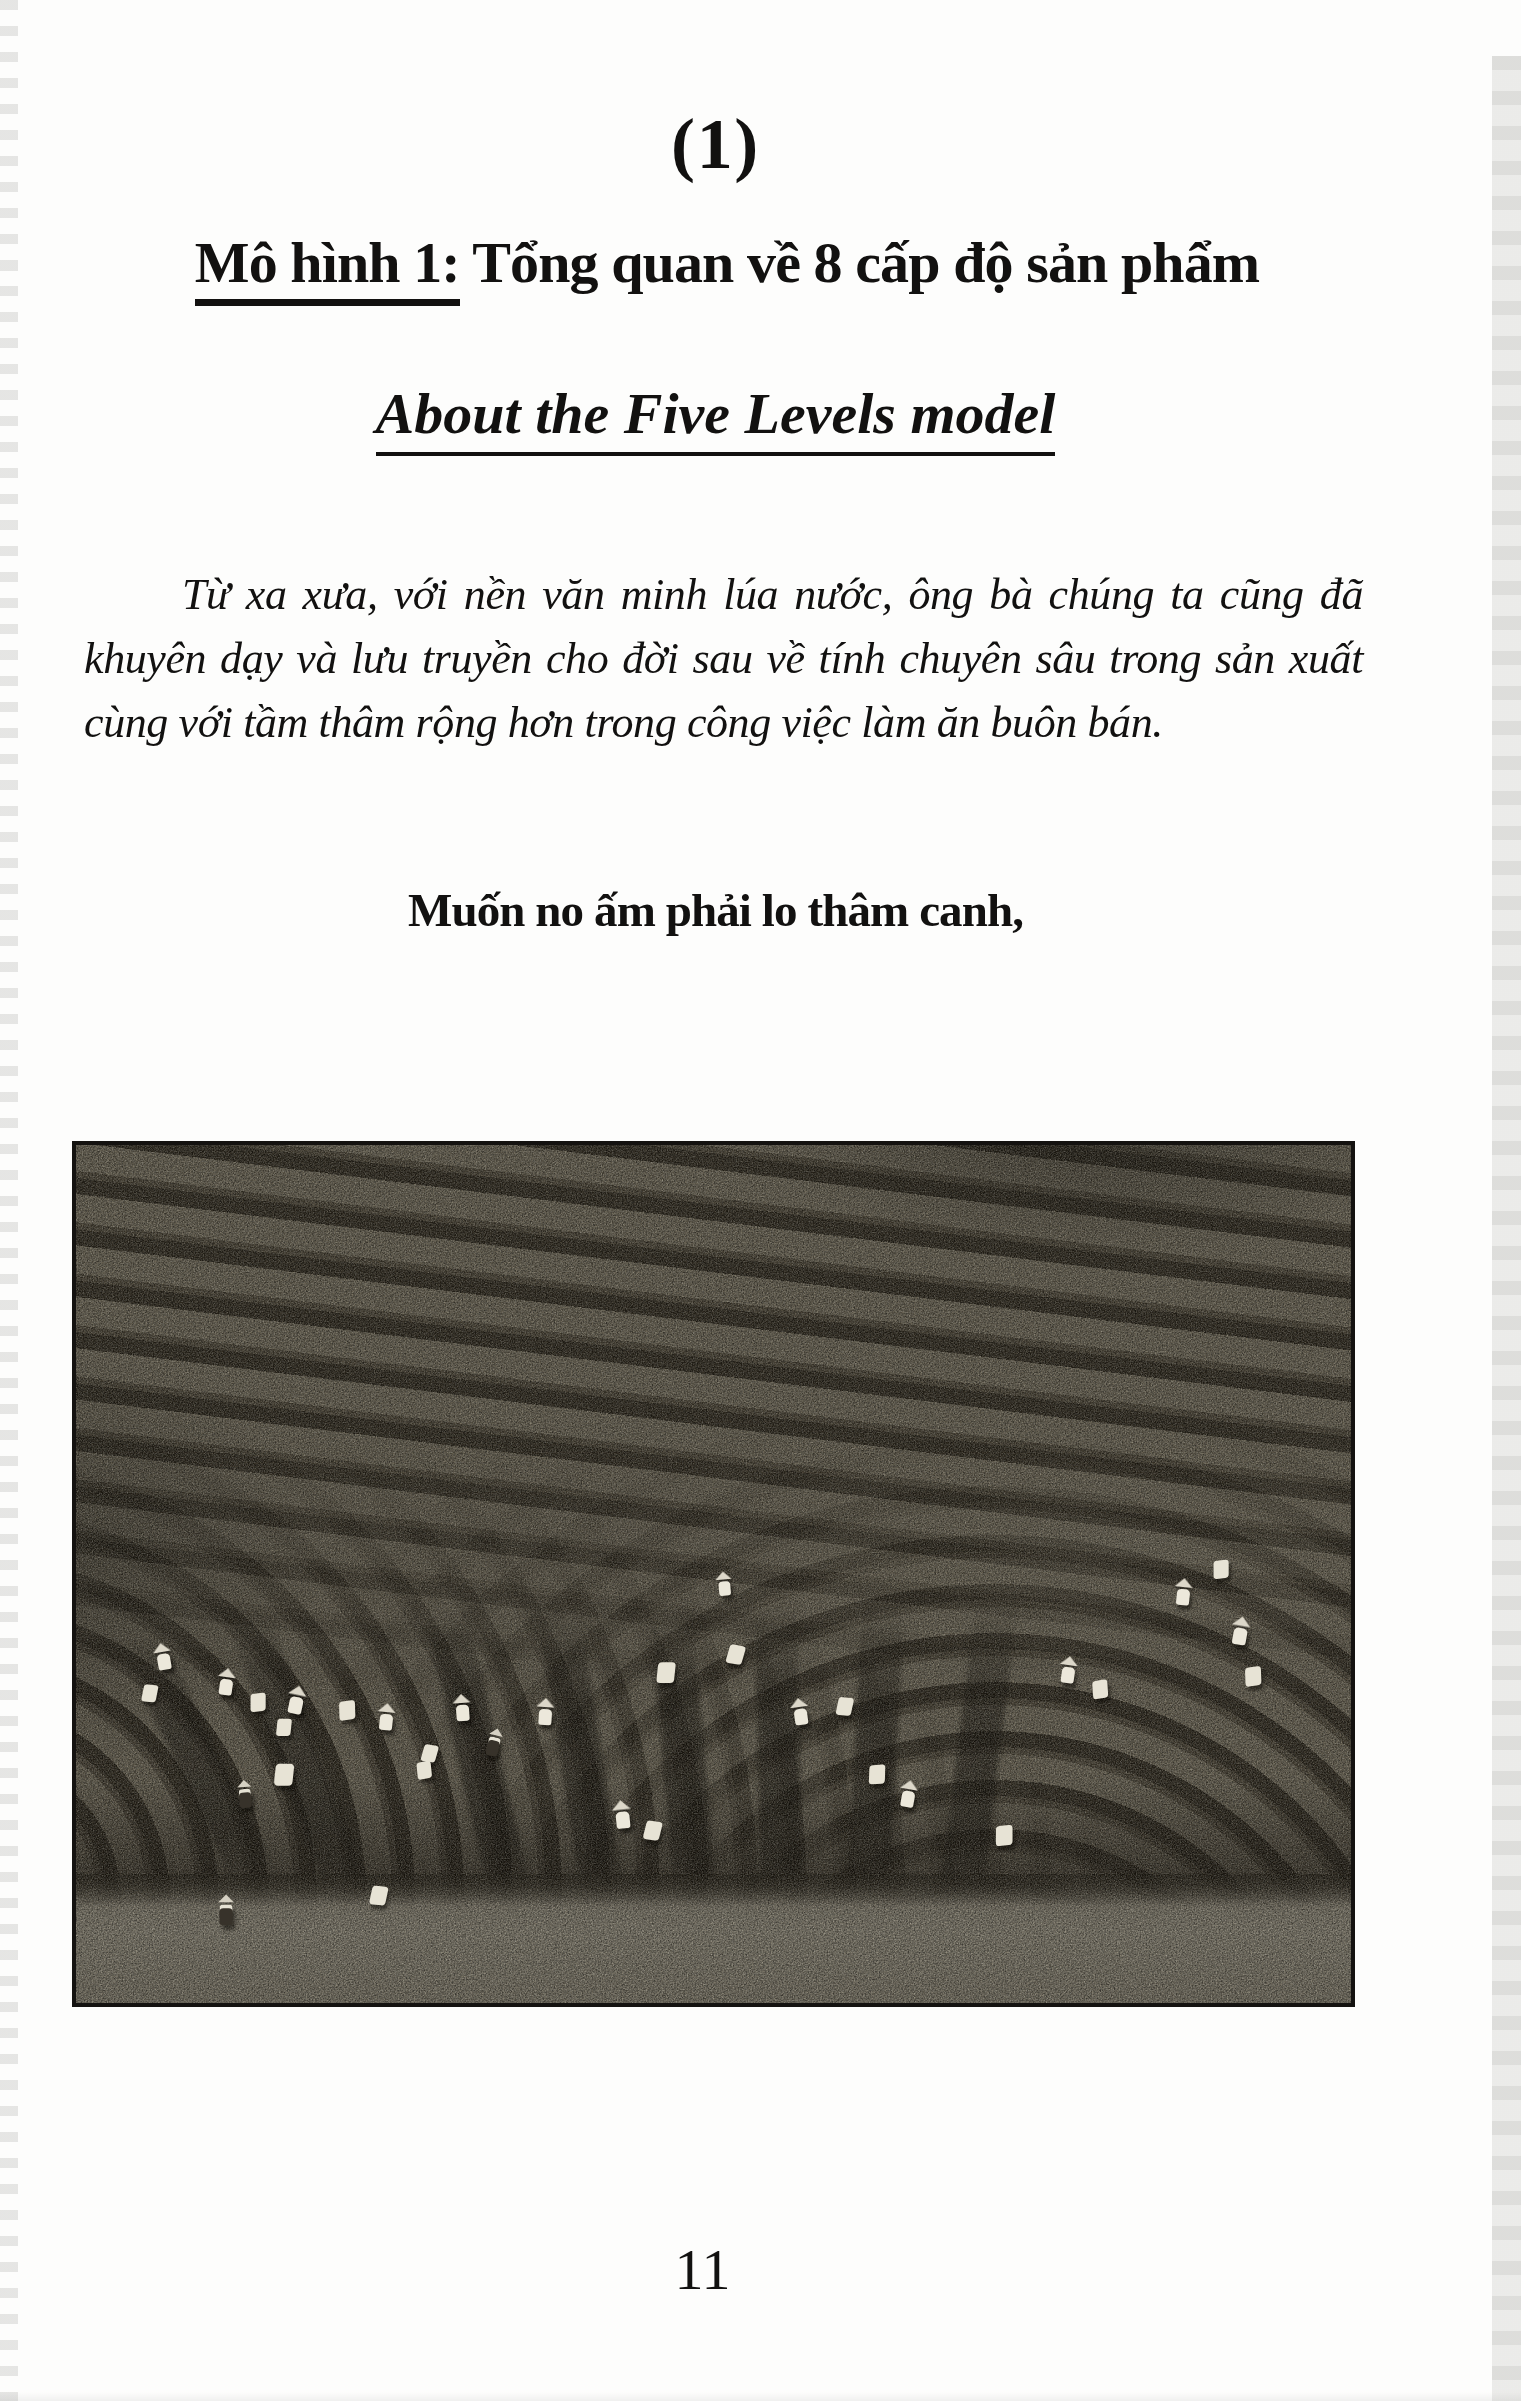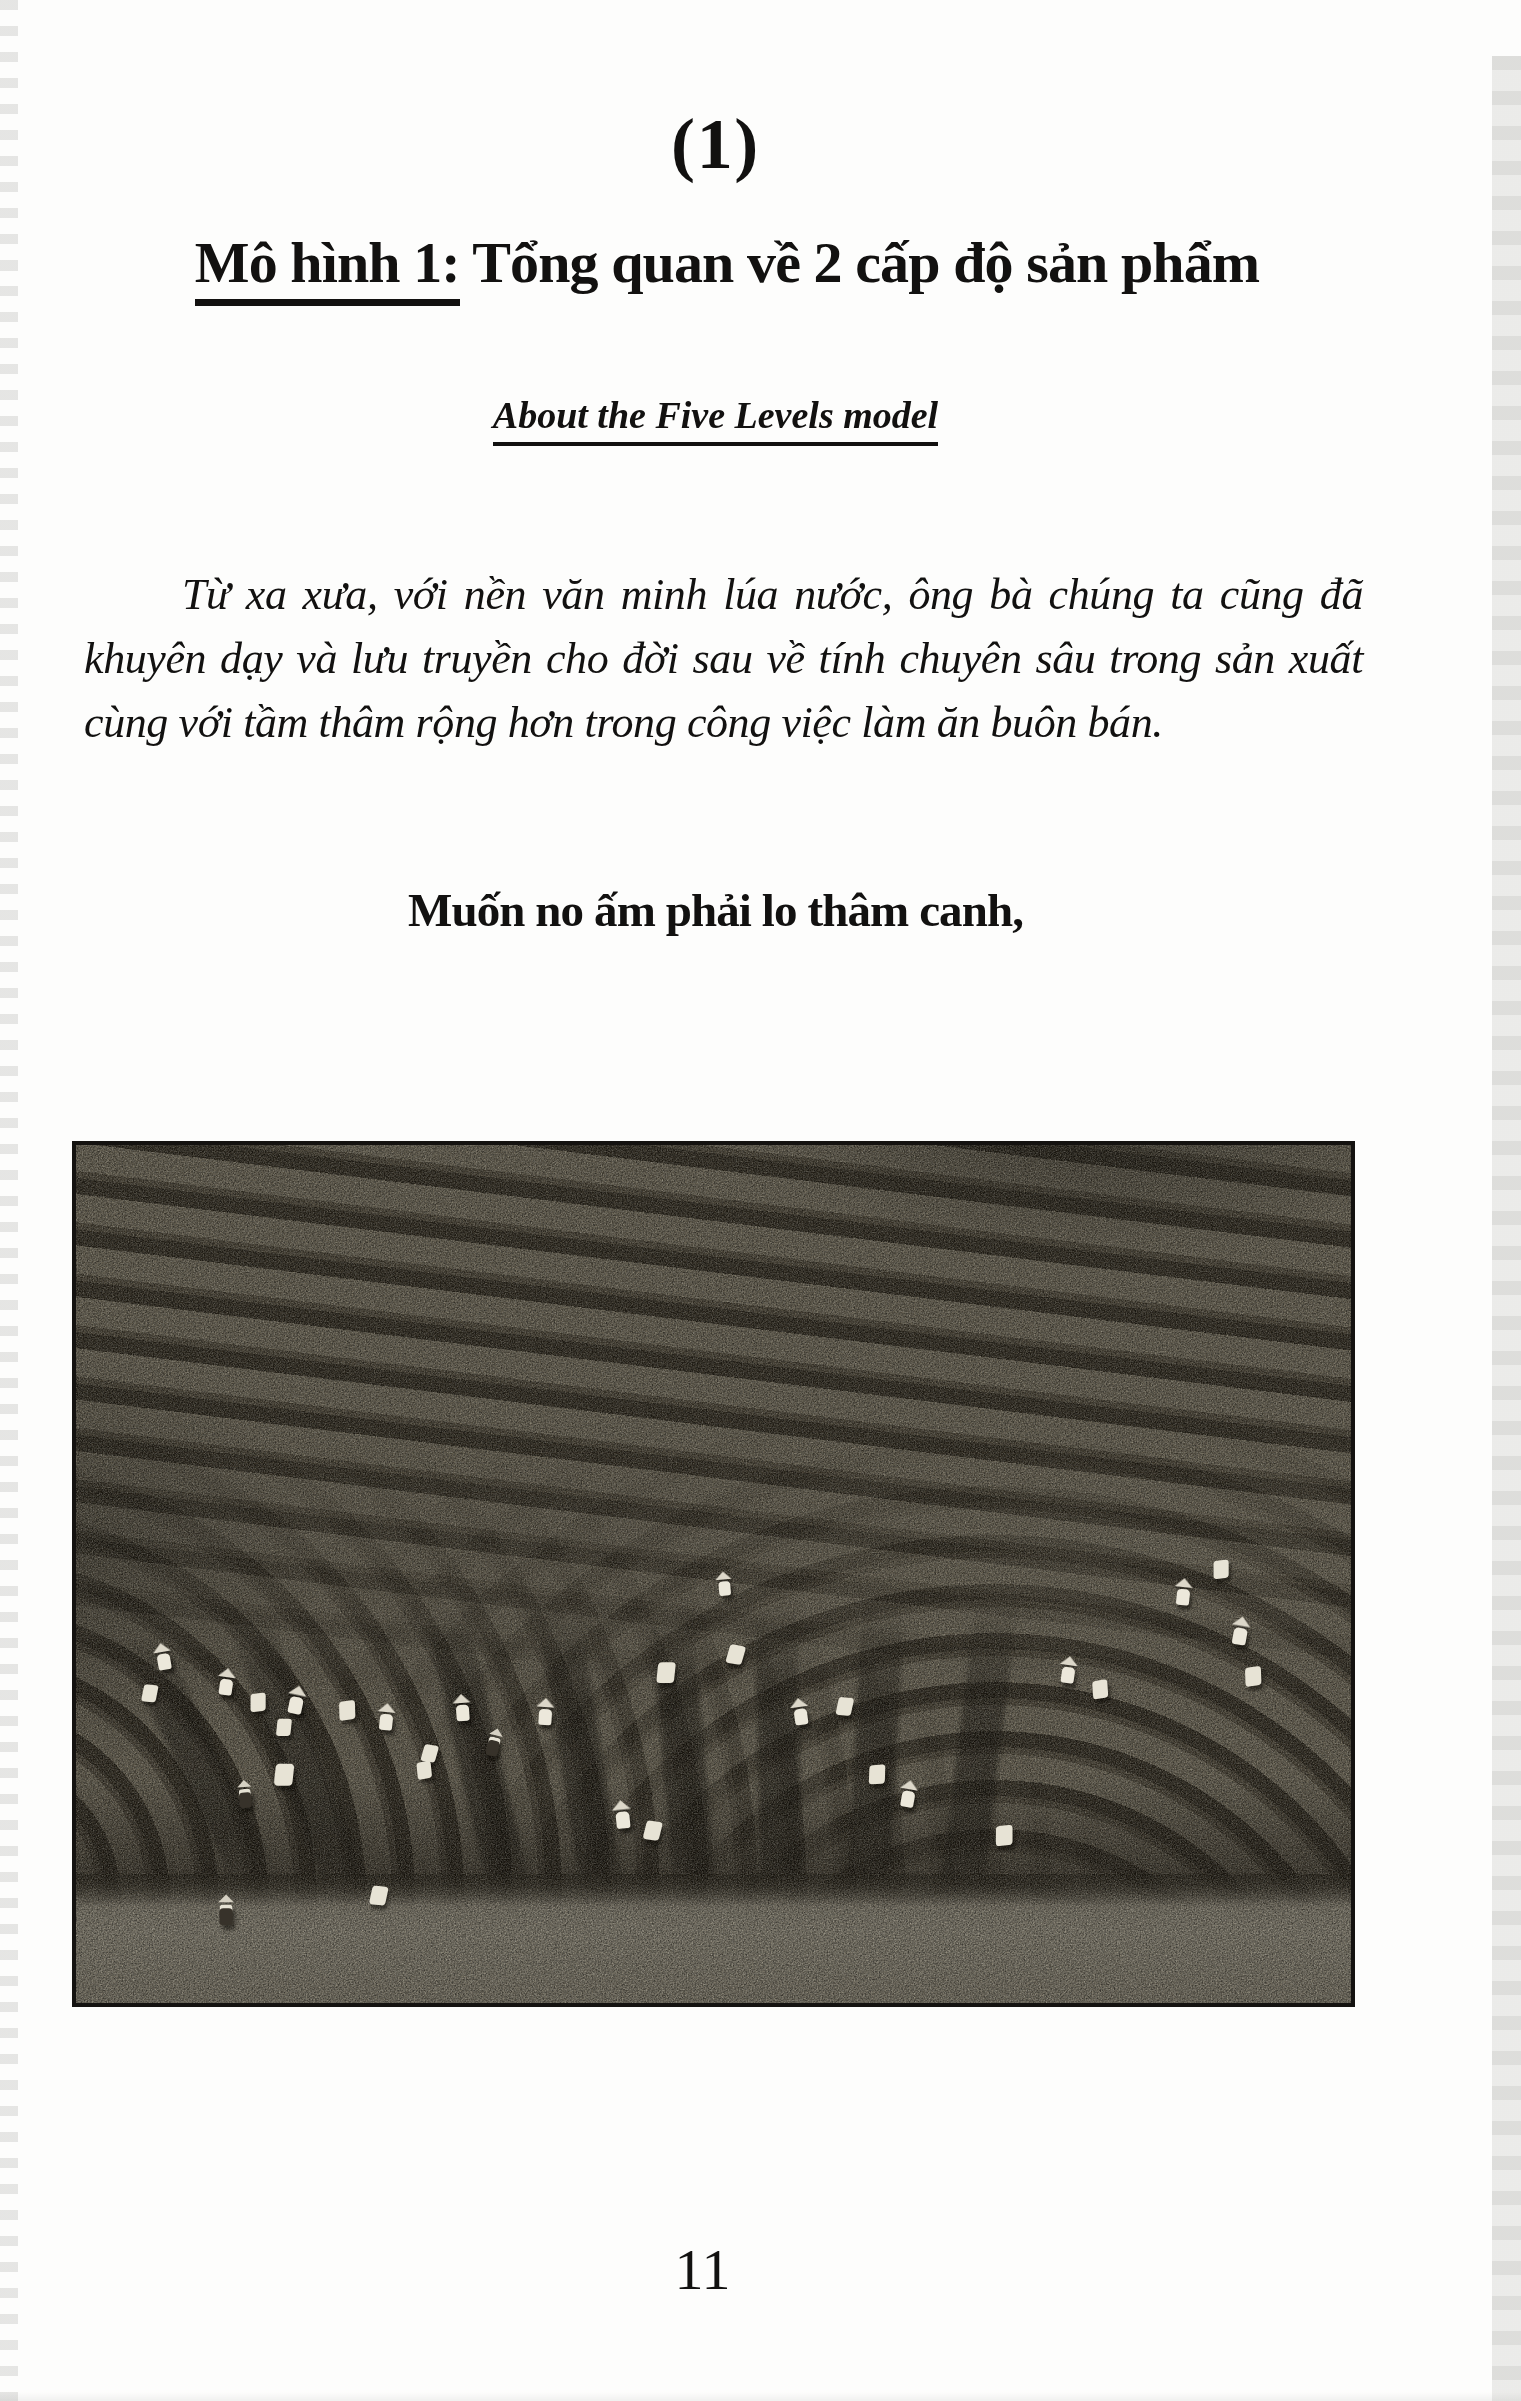"Tổng quan về 2 cấp" span { text: 2 -> 8 }
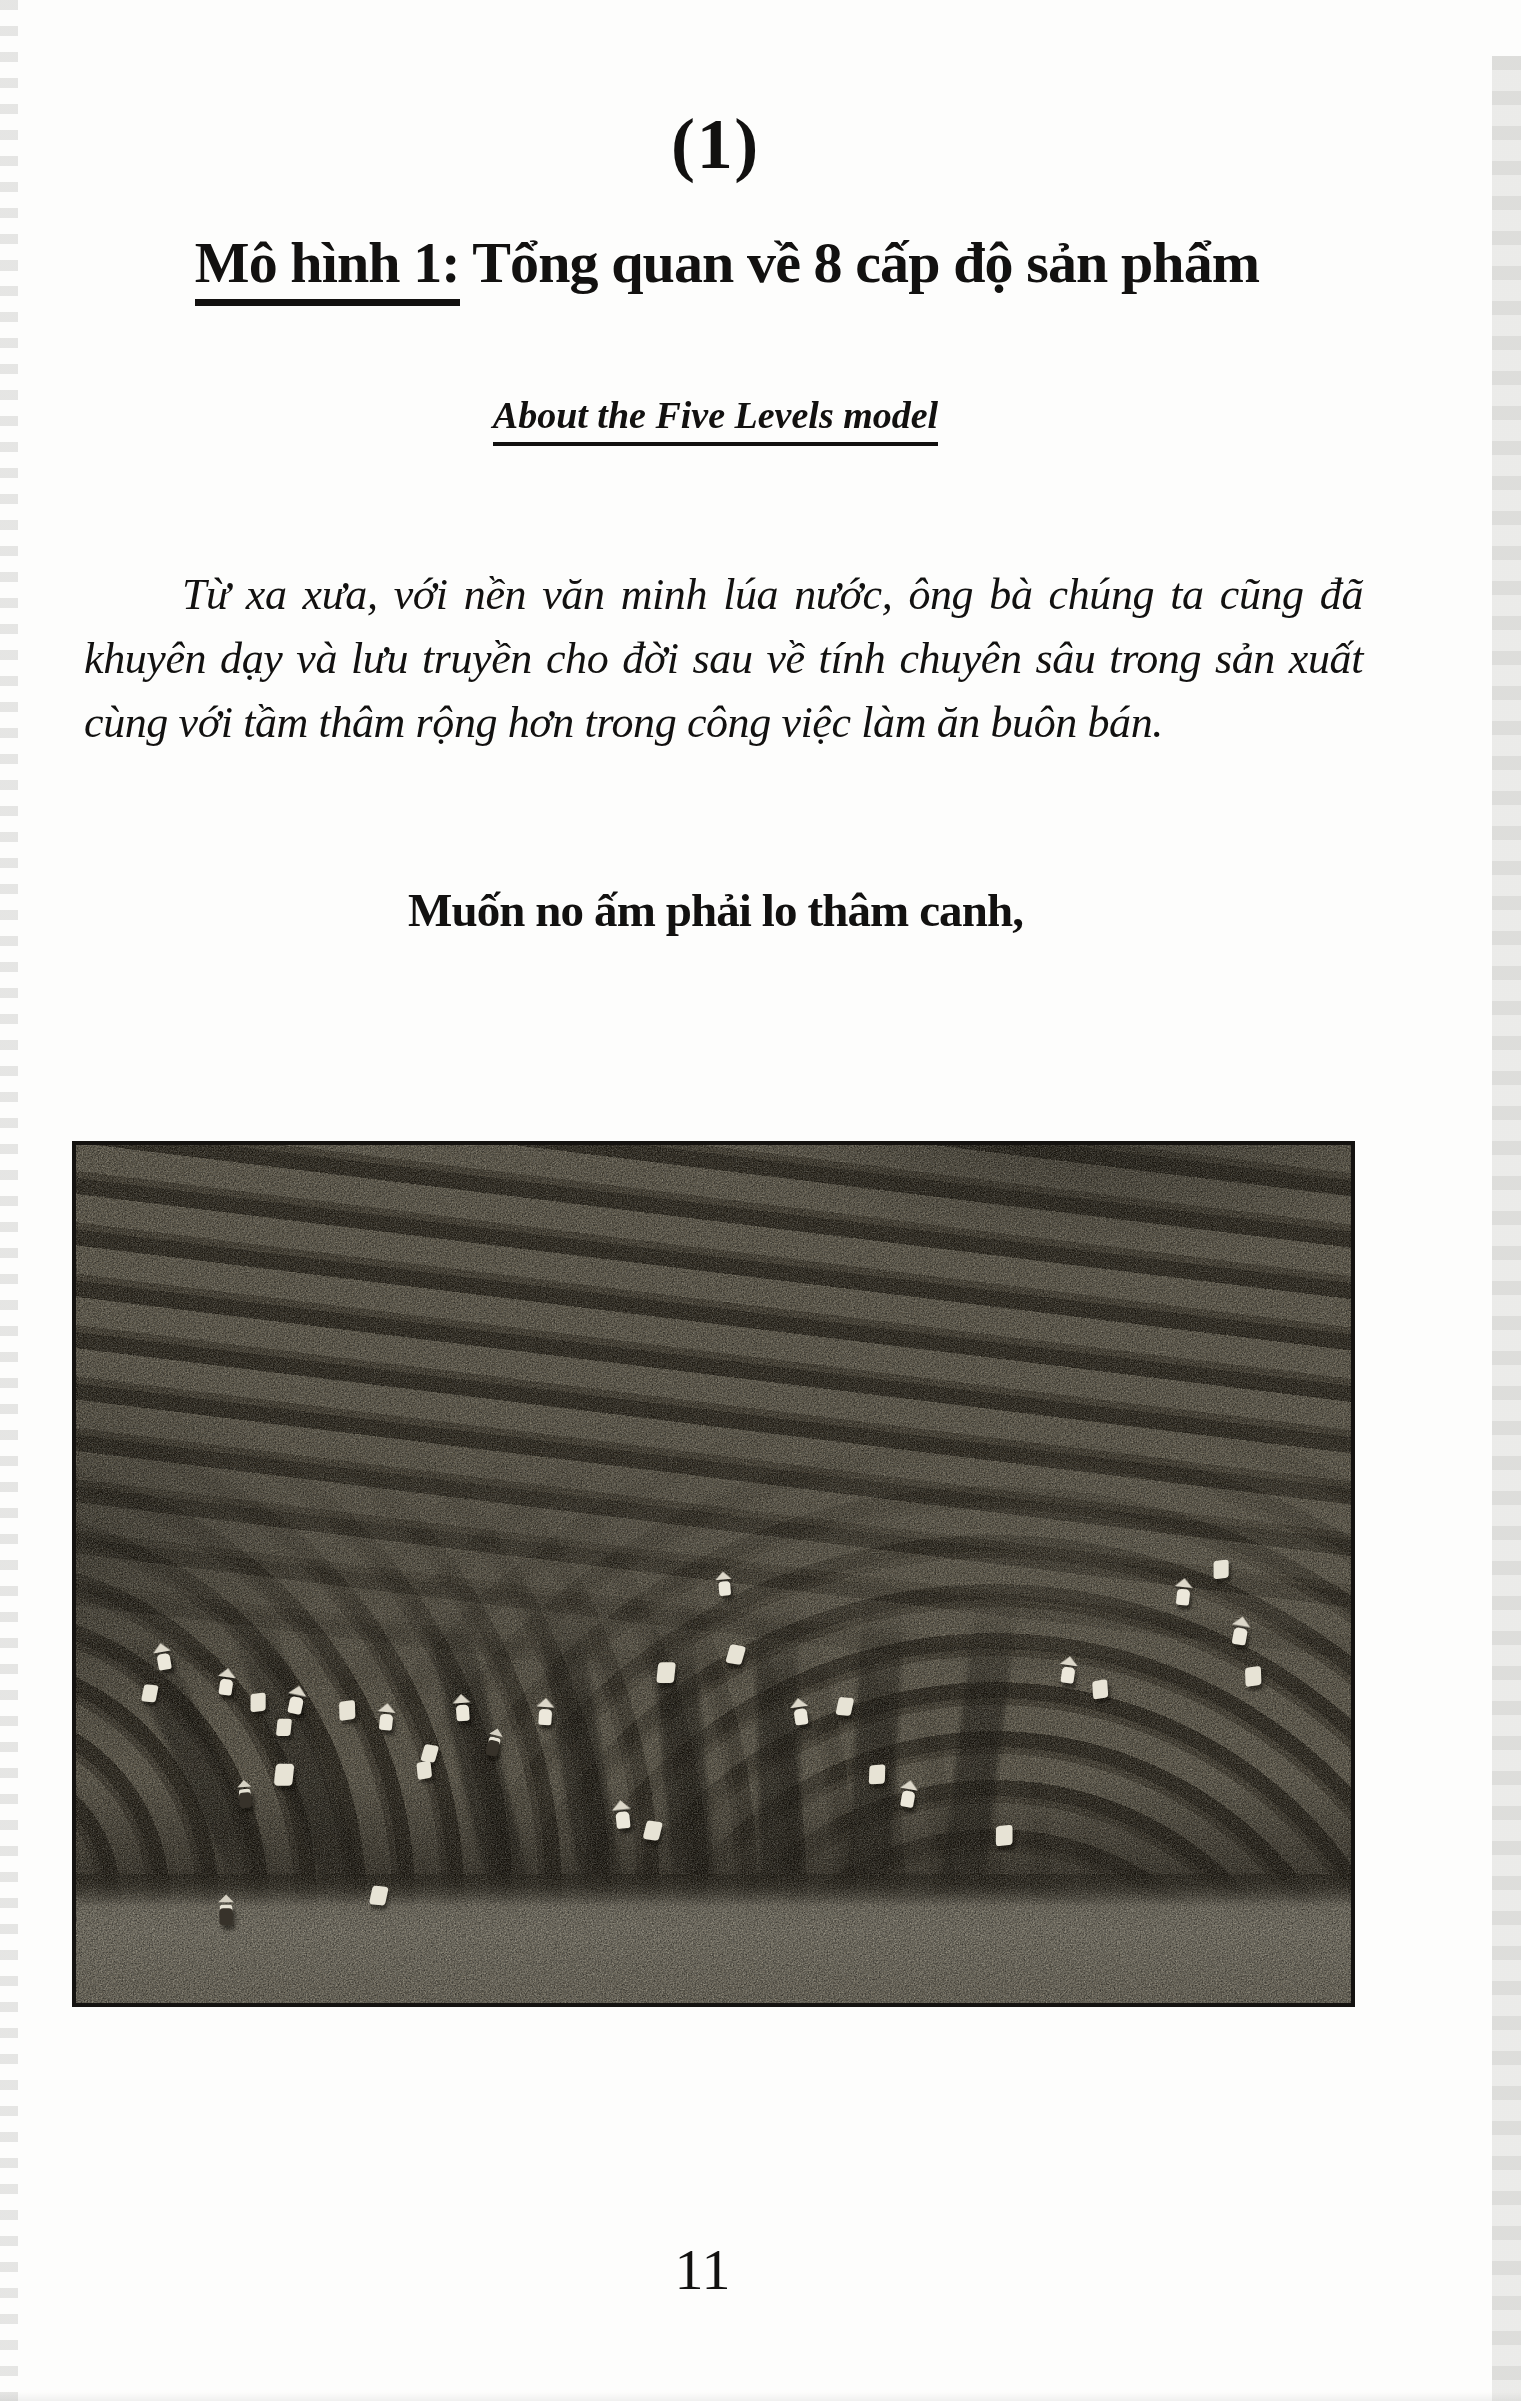"About the Five Levels model" .subtitle { font-size: 38px -> 58px; top: 393px -> 380px }
